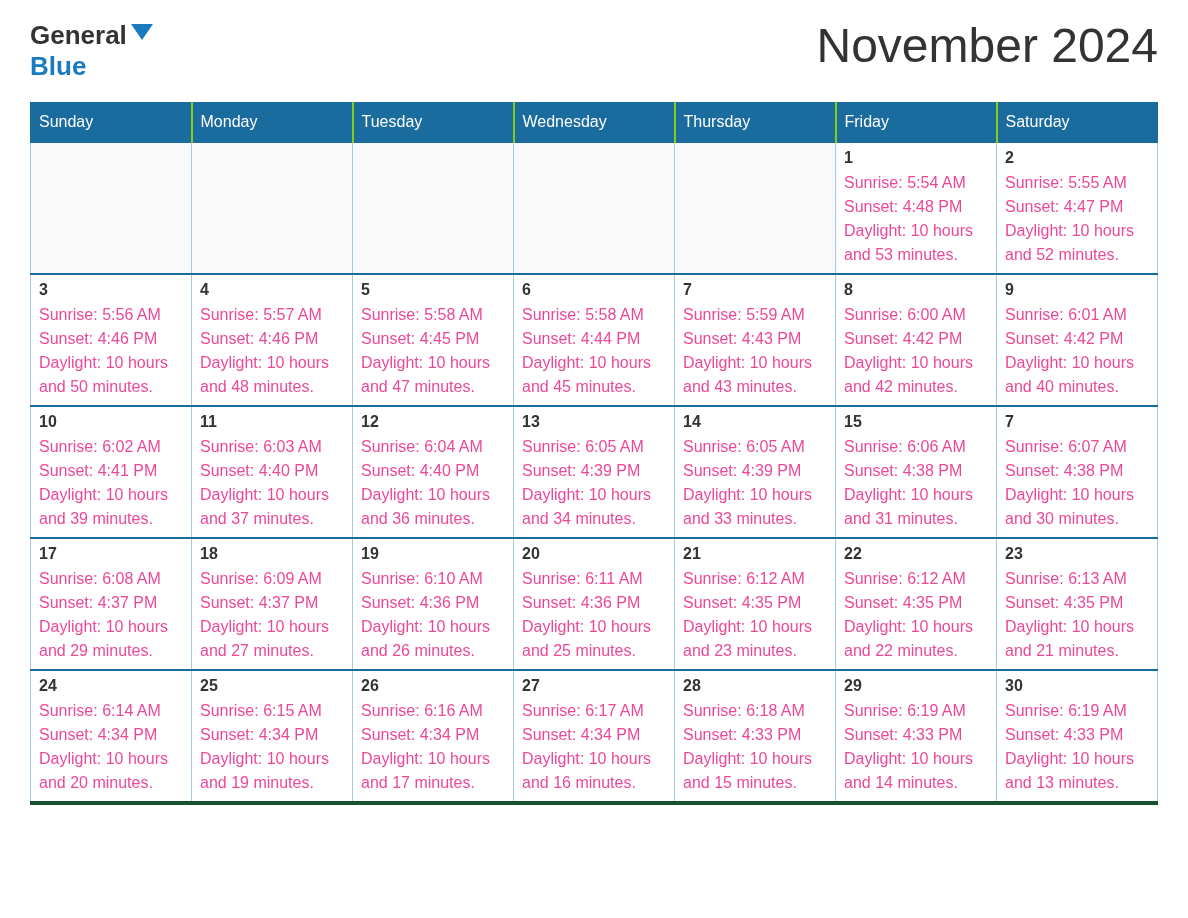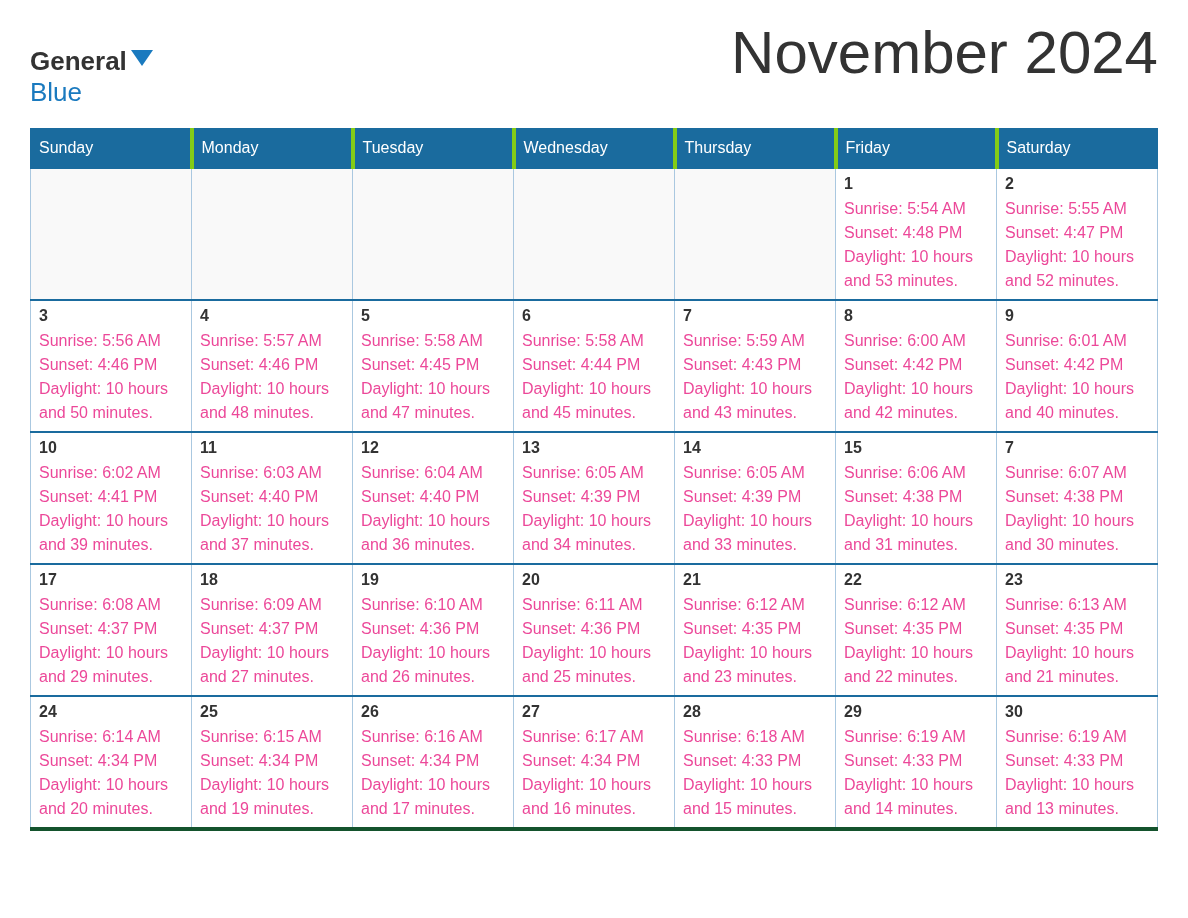"General" div { margin-top: 26px -> none }
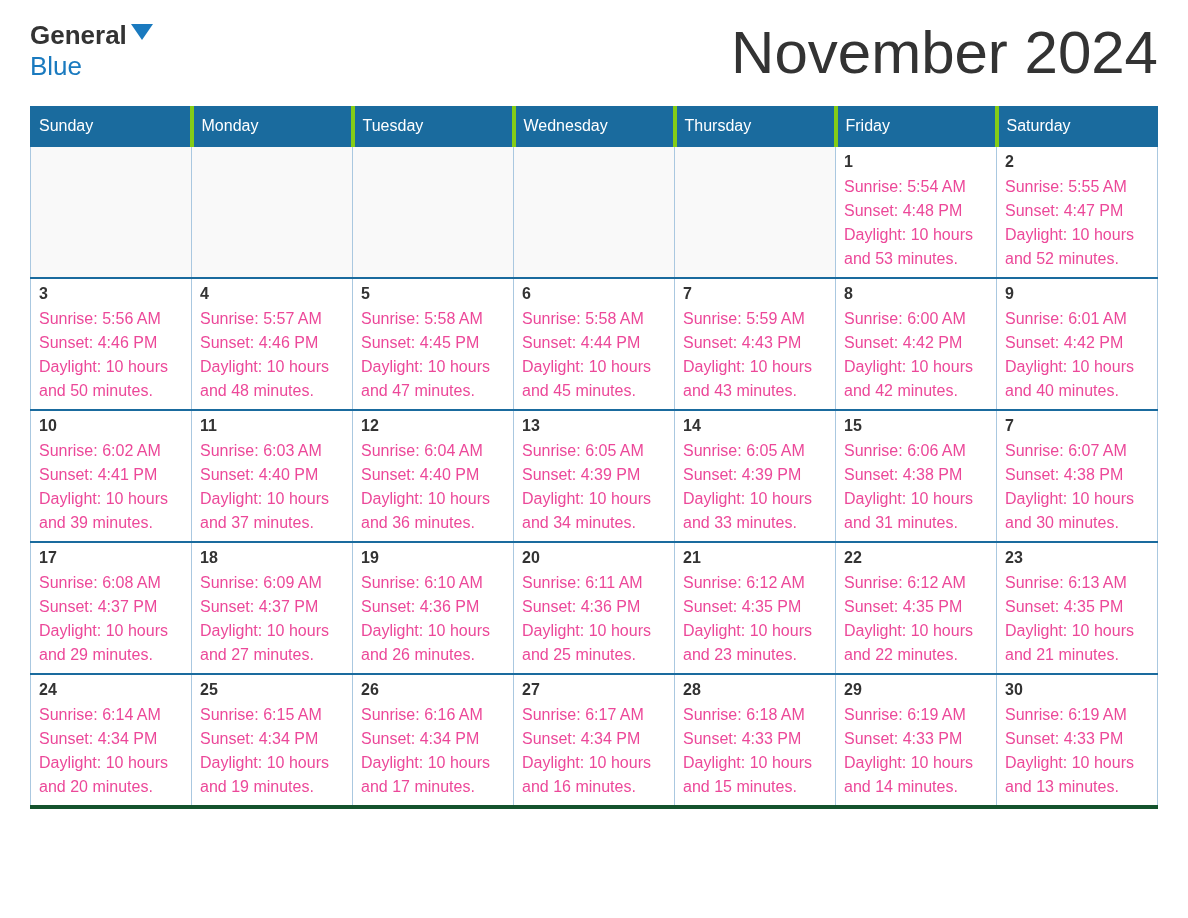"Blue" .logo-blue { font-weight: normal -> bold }
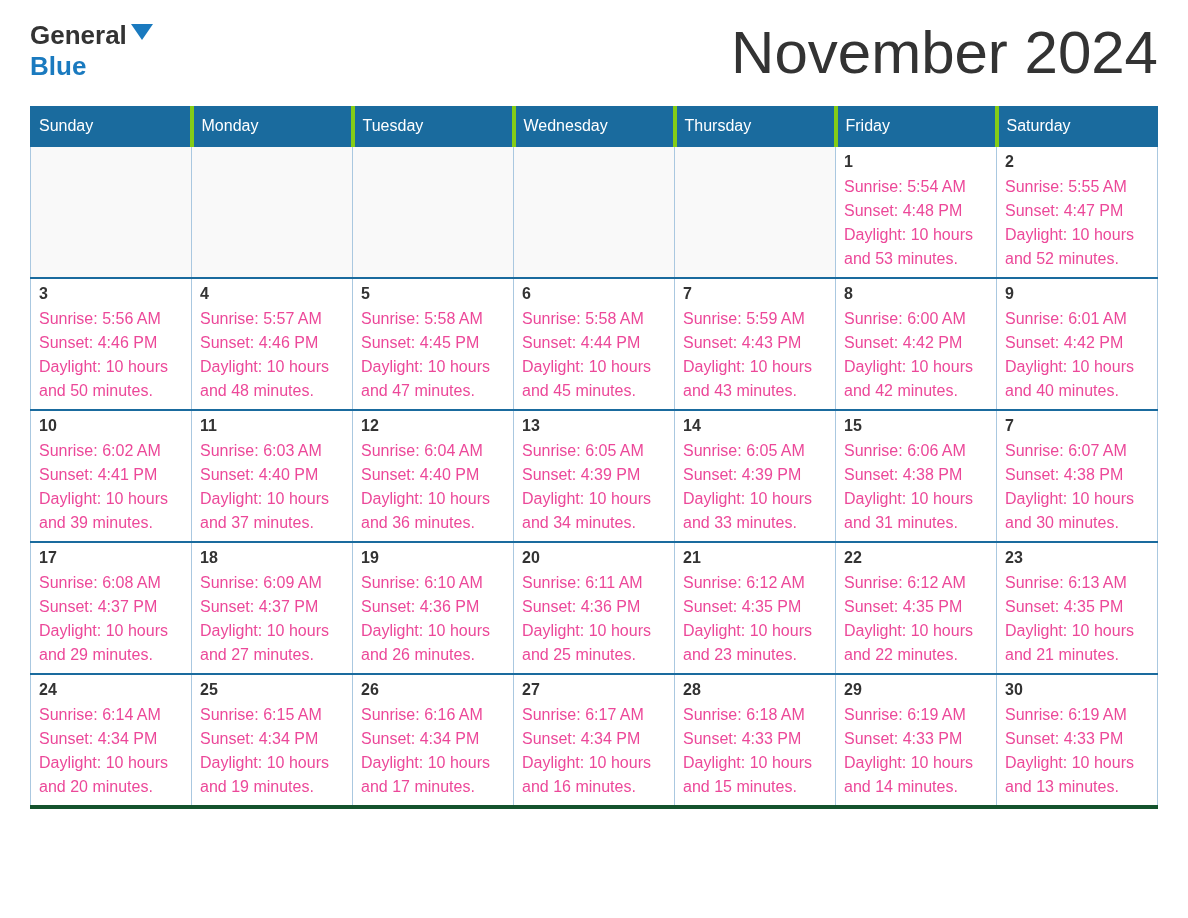"November 2024" .month-title { font-size: 60px -> 48px }
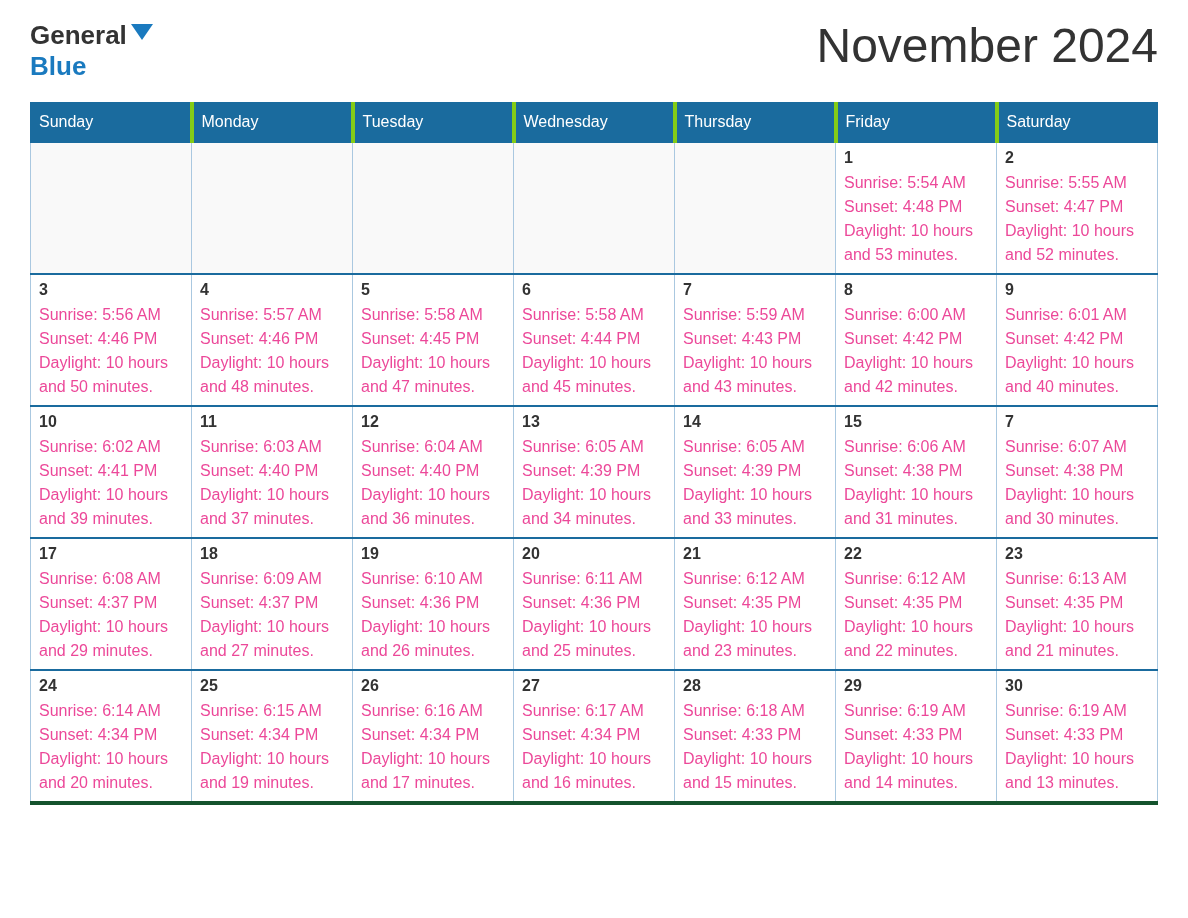"Sunday" .calendar th { border-right: 4px solid #84cc16 -> 2px solid #84cc16 }
